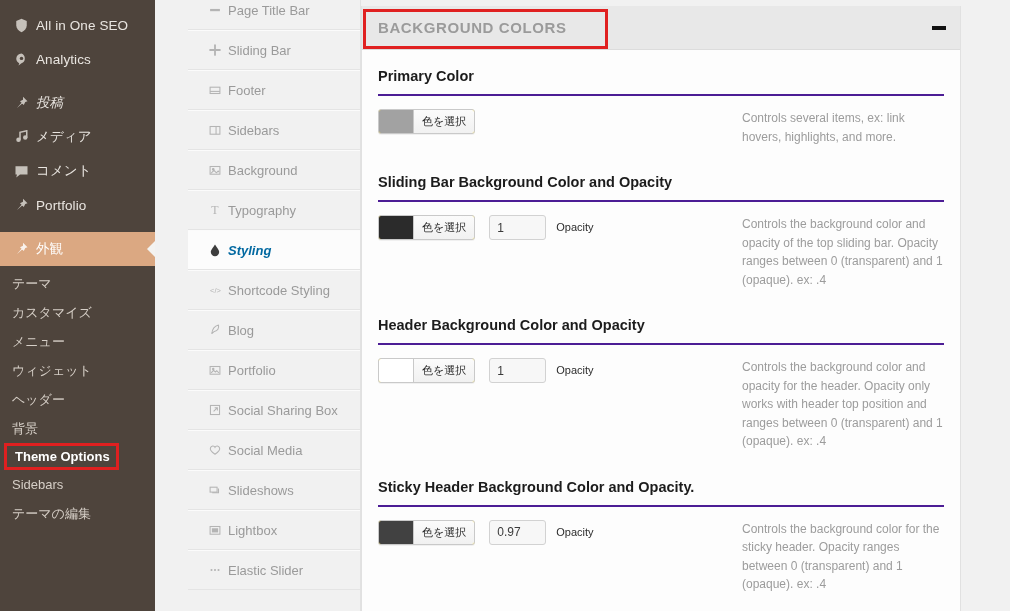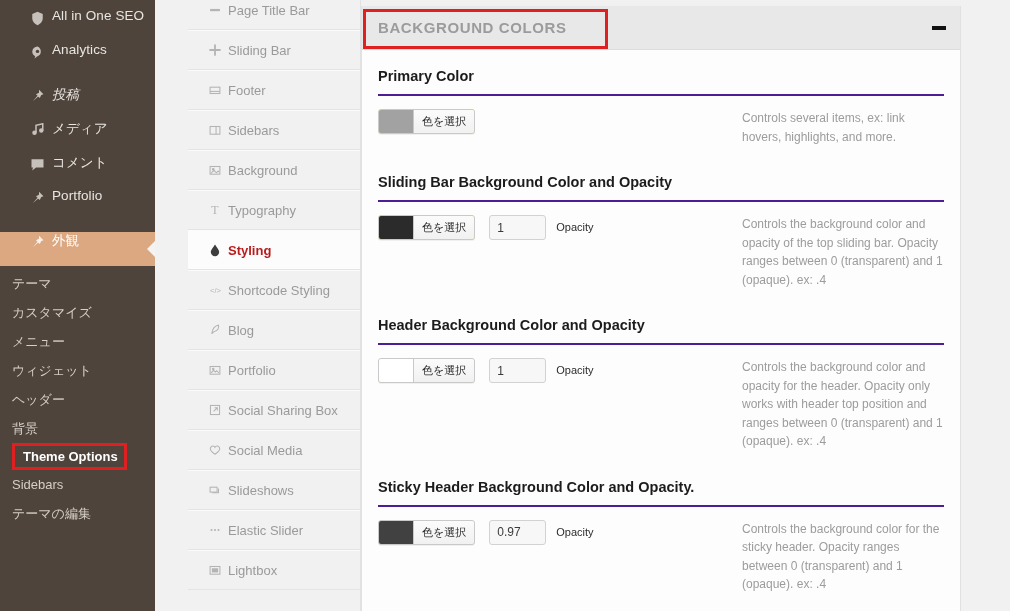"All in One SEO" .wp-item { align-items: none -> center; padding-left: 24px -> 8px }
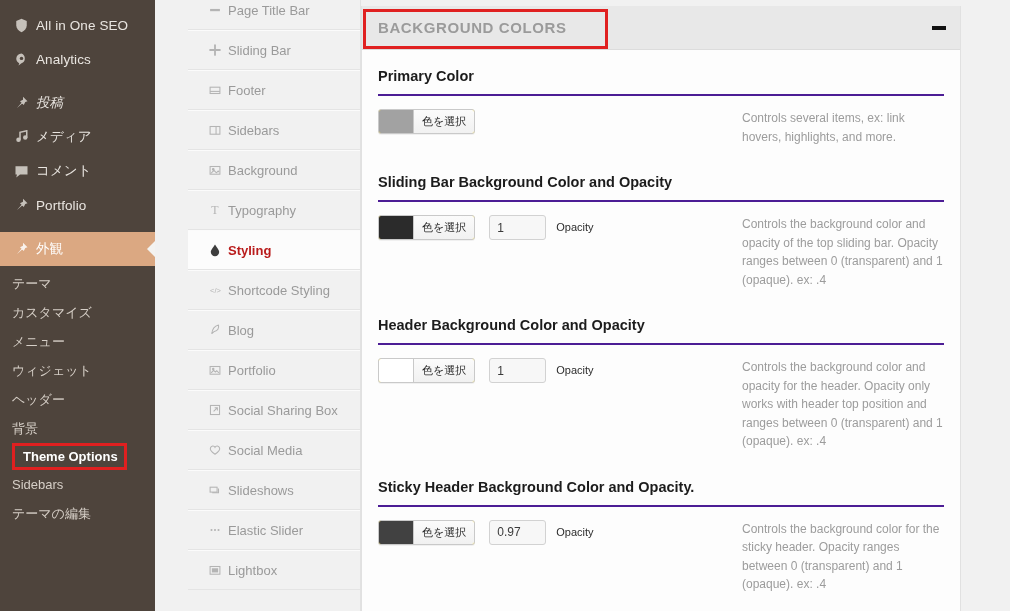"Styling" .nav-tab.active { color: #b91c1c -> #0369a1; font-style: none -> italic }
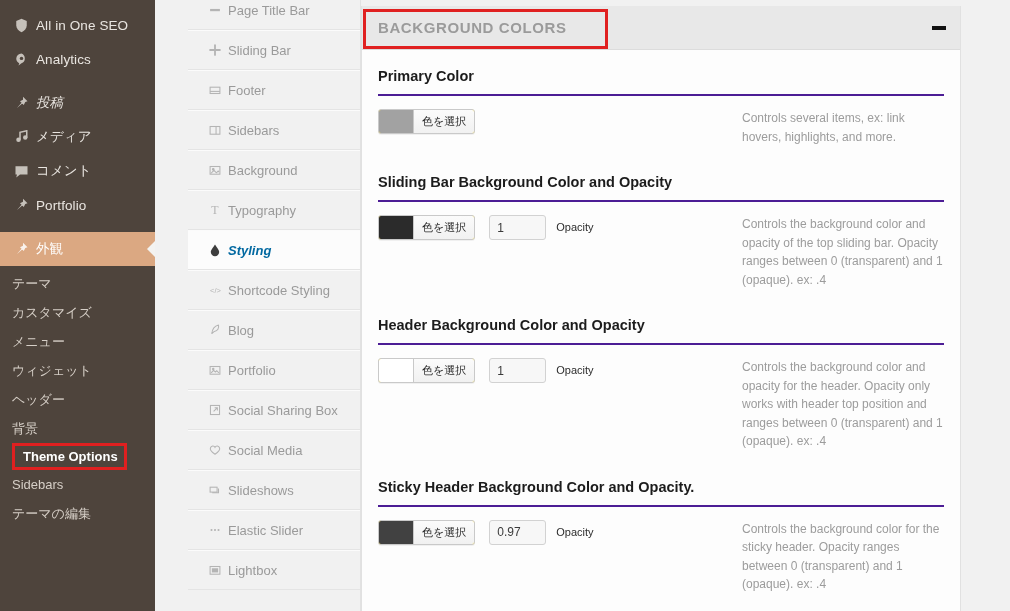"Theme Options" .wp-sub.hl { margin-left: 12px -> 4px }
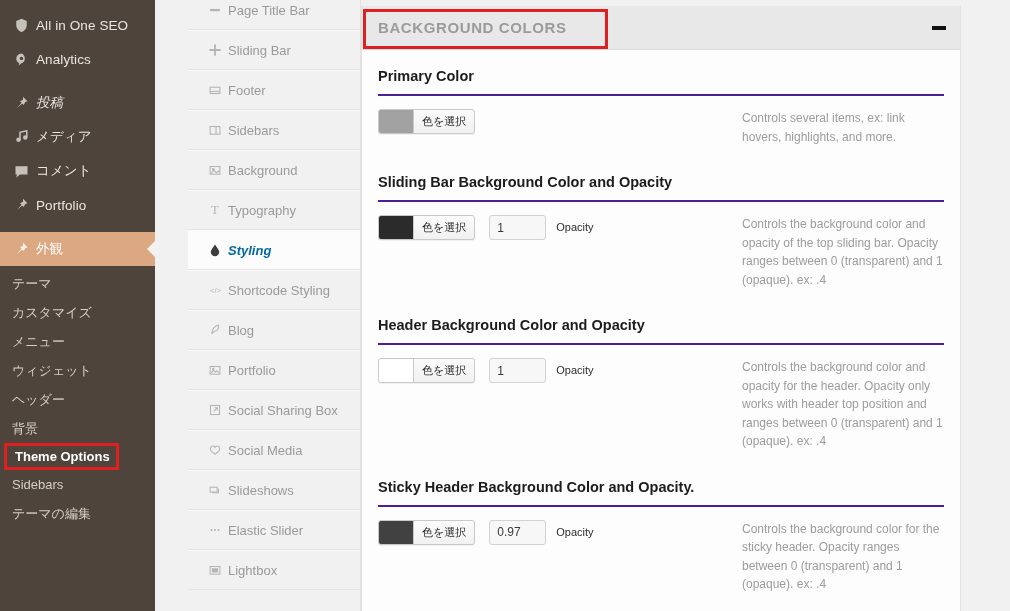"Elastic Slider" div.nav-tab { order: before "Lightbox" -> after "Lightbox" }
